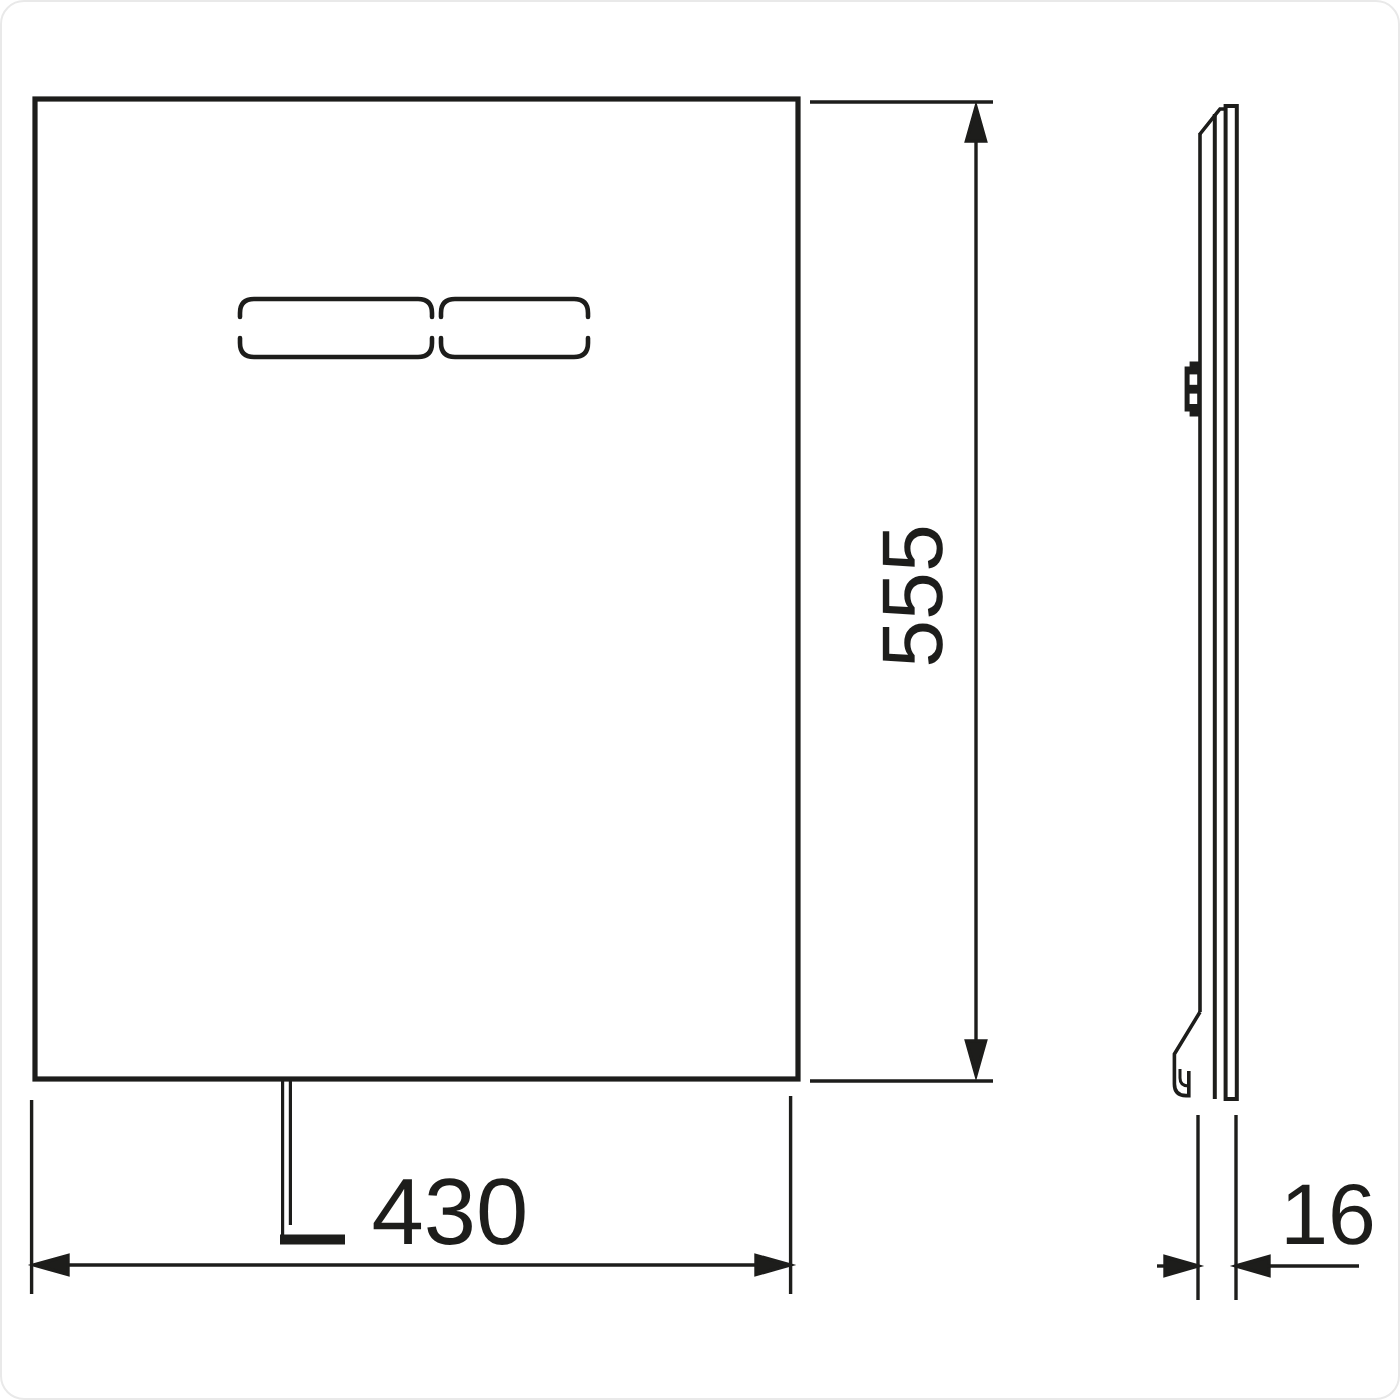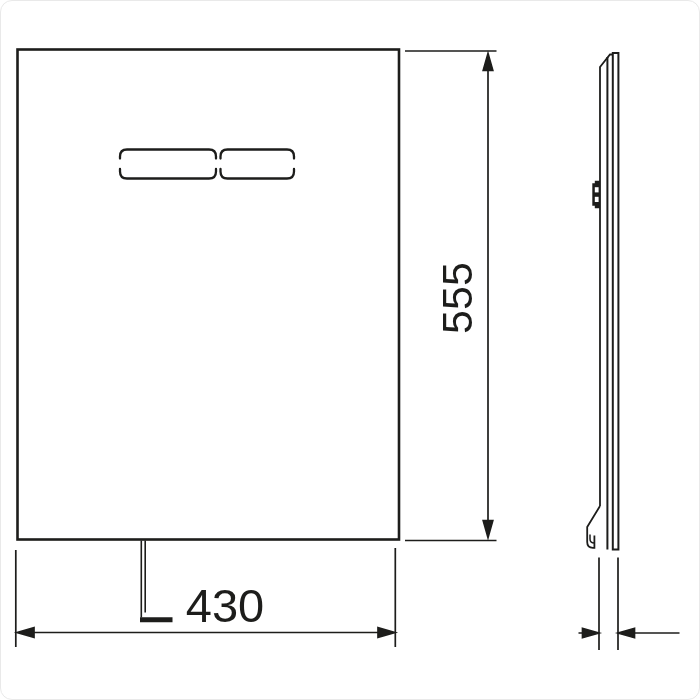"16" div.dim-label { html: none -> <div>16</div> }
